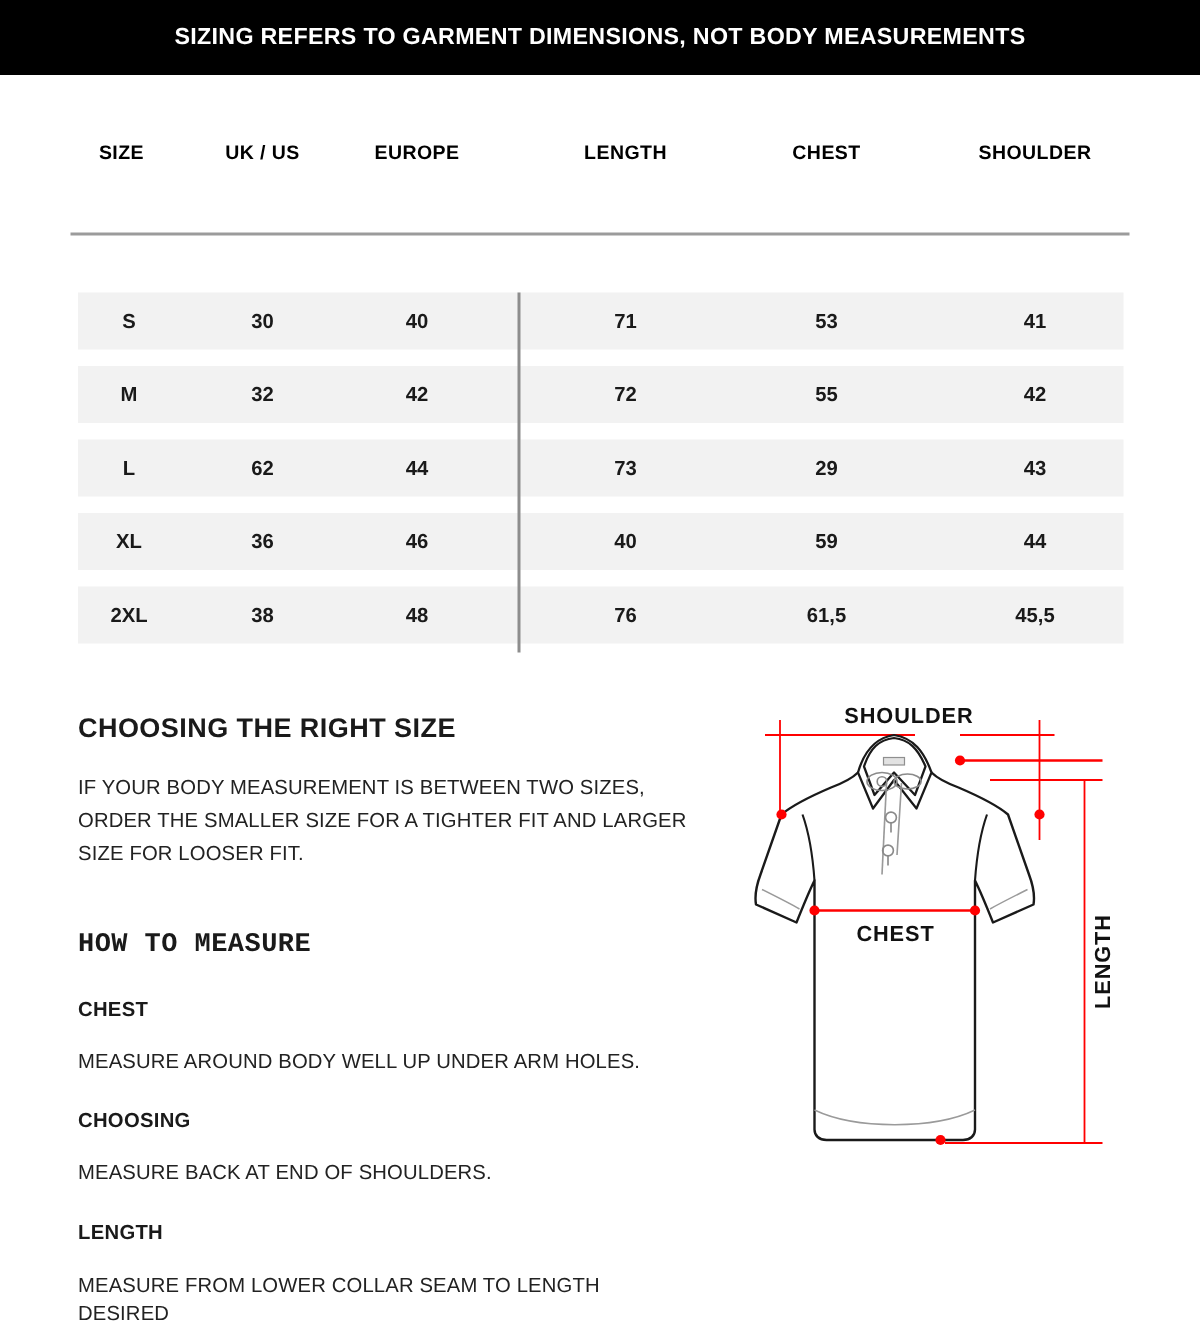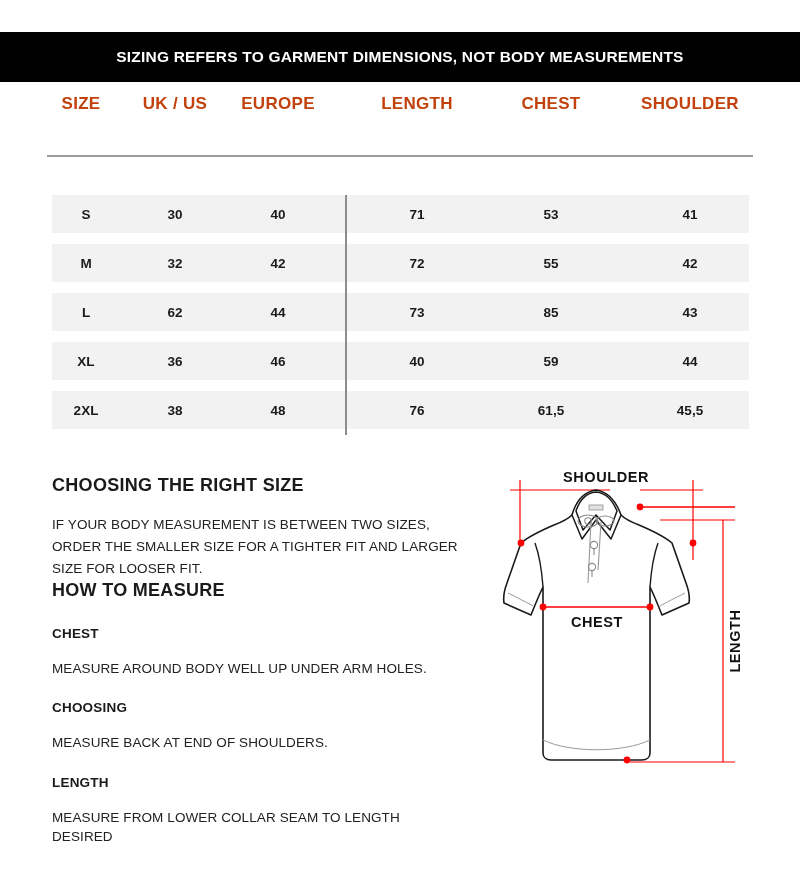"SIZING REFERS TO GARMENT DIMENSIONS," .banner { margin-top: 32px -> none }
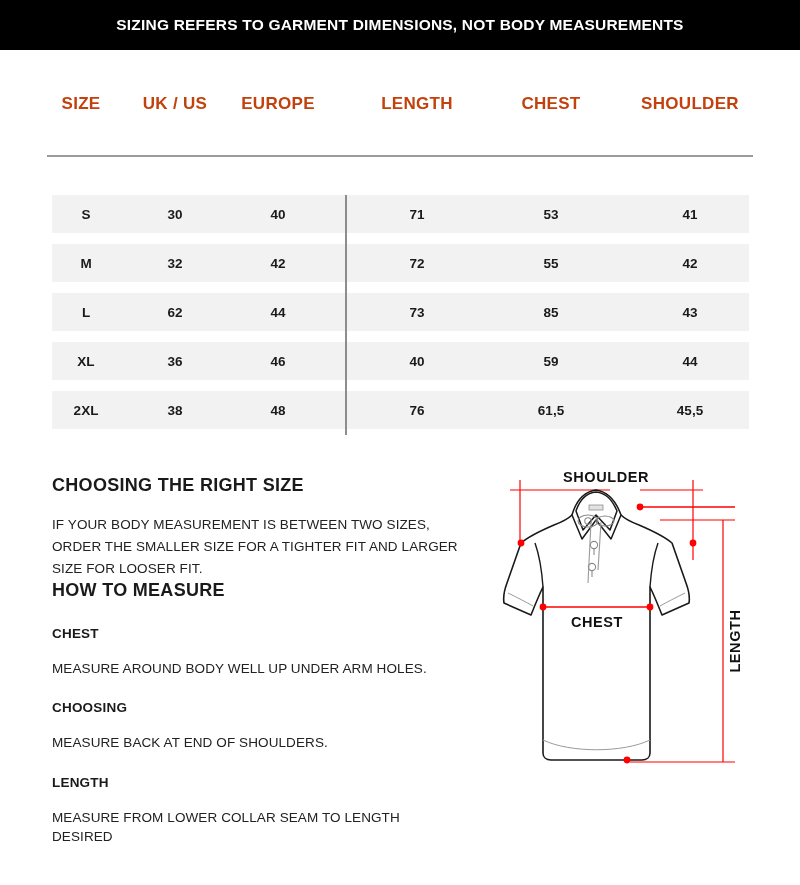"SIZE" .thead .th { color: #c2410c -> #000000; font-size: 17px -> 13px }
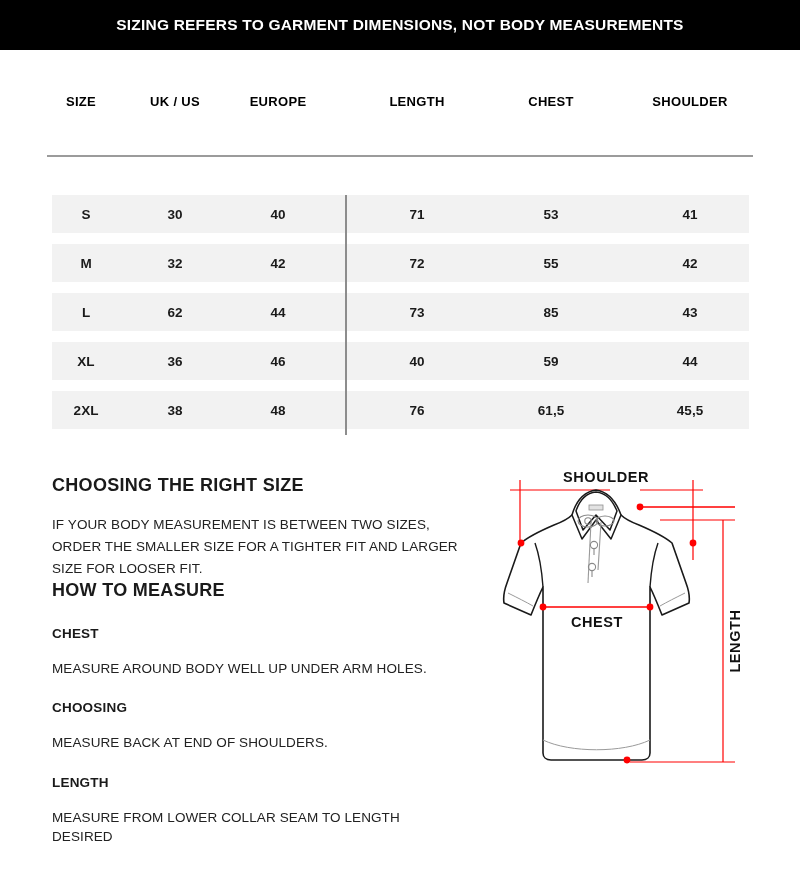"85" div.td { text: 85 -> 29 }
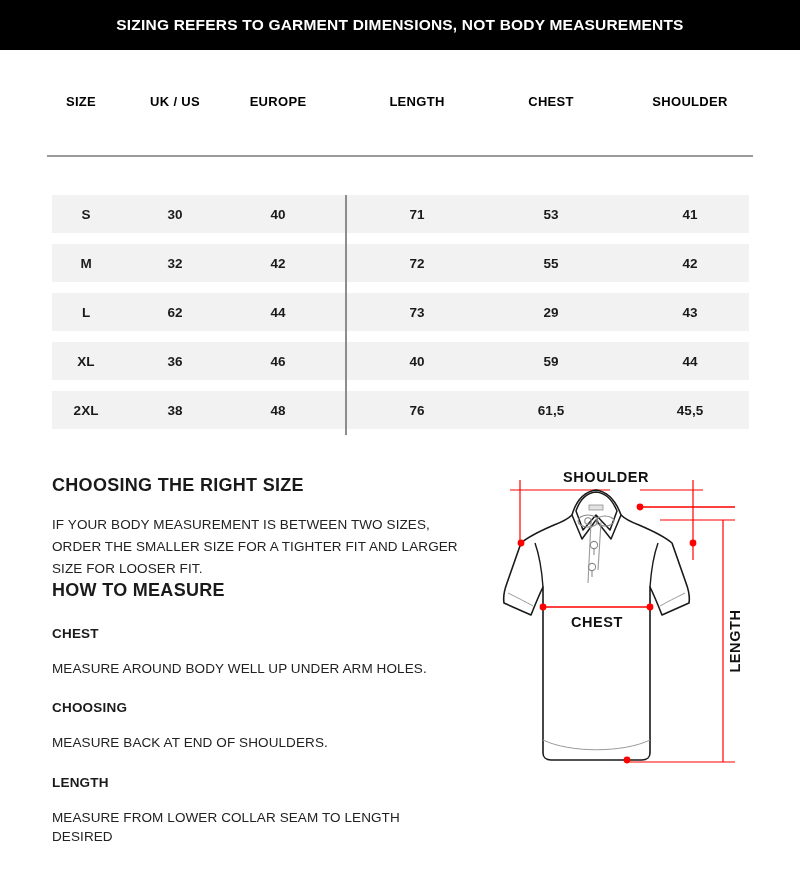"HOW TO MEASURE" .h-major.second { font-family: none -> Liberation Mono, monospace; margin-top: none -> 40px }
